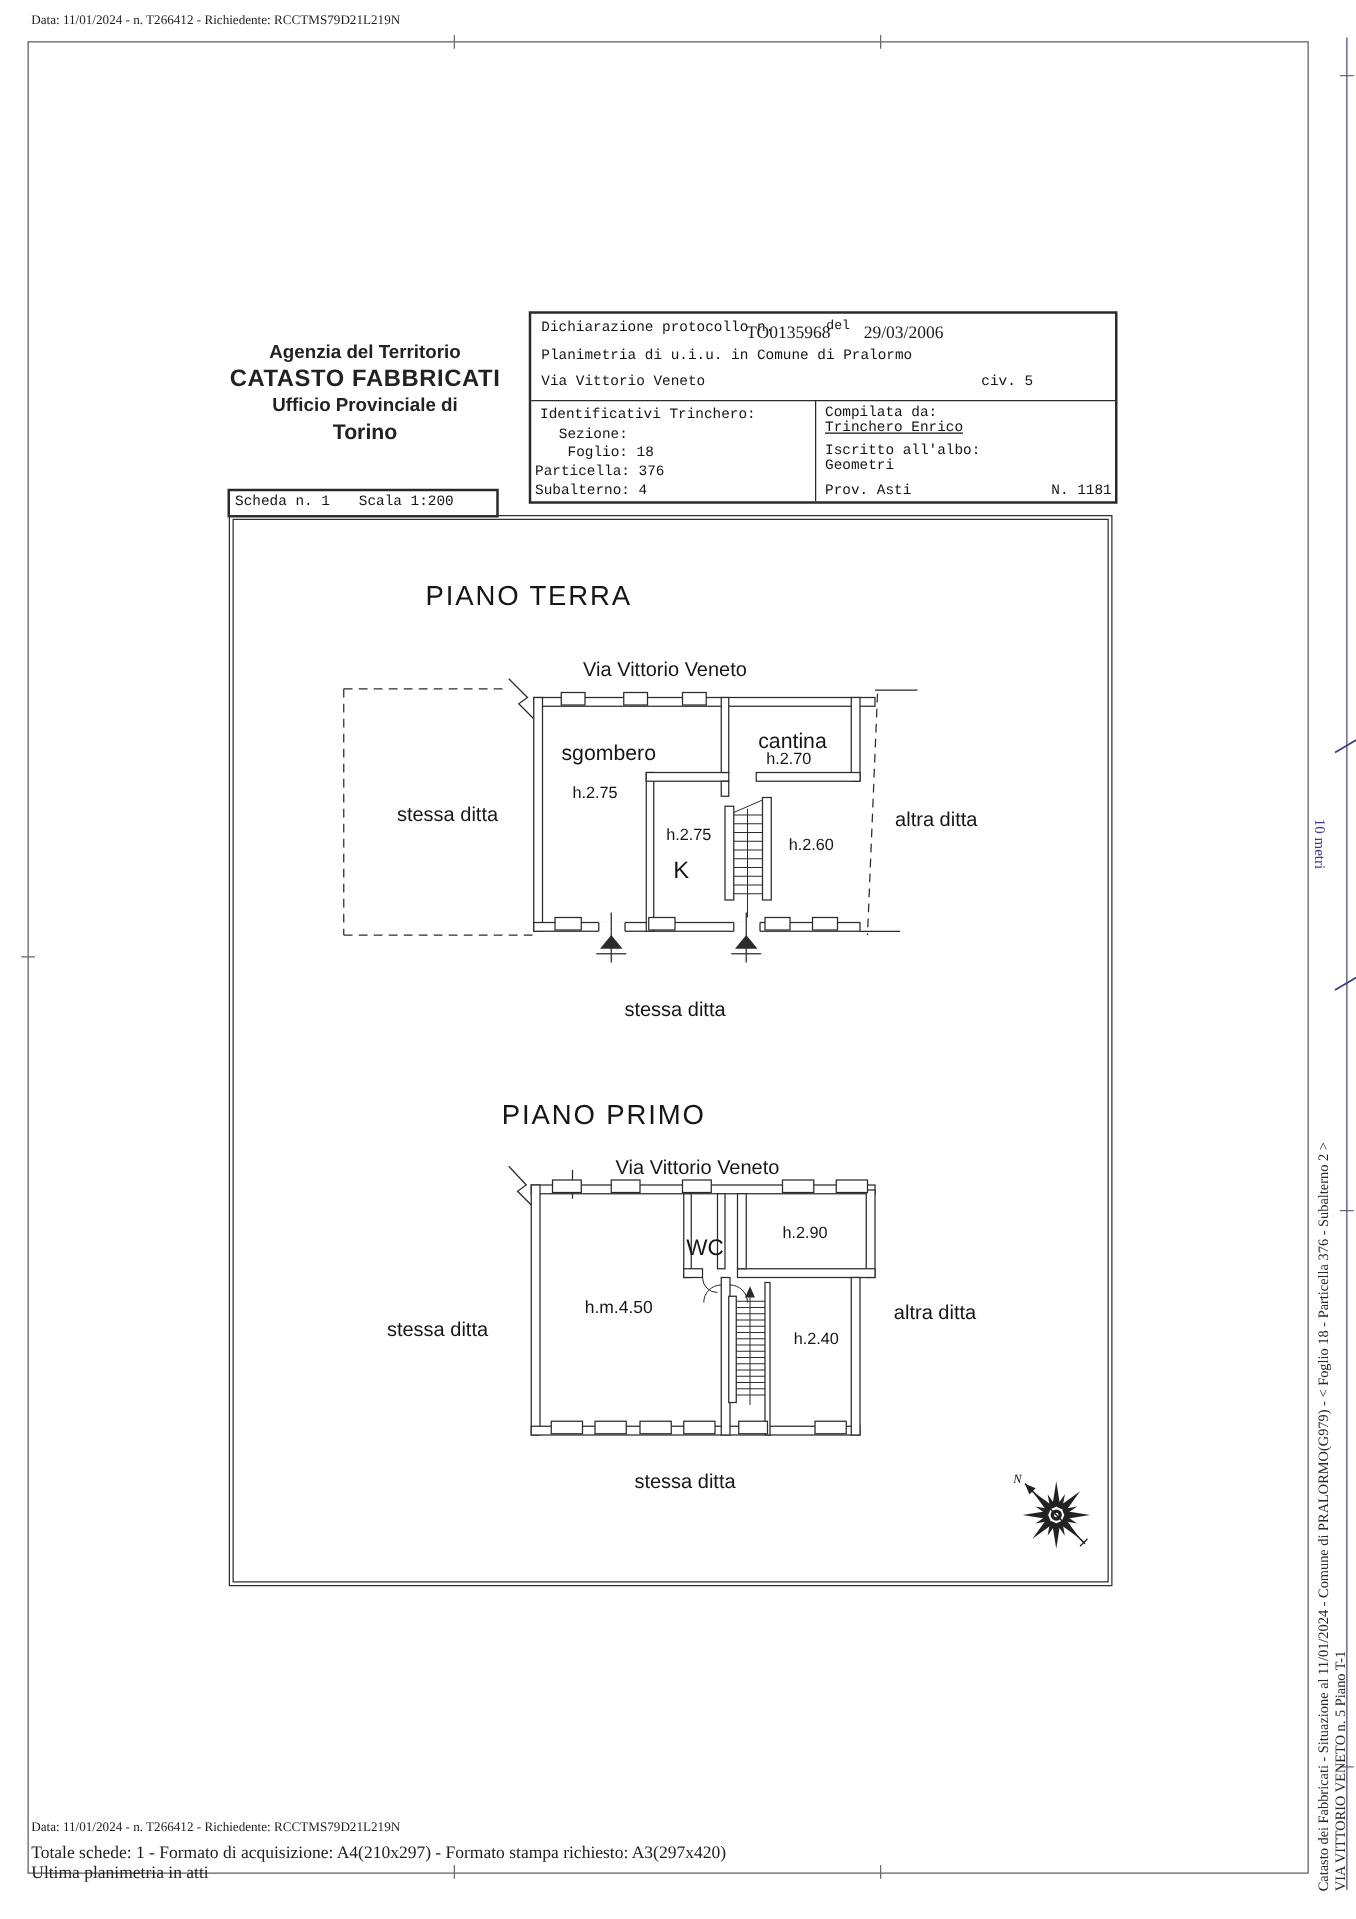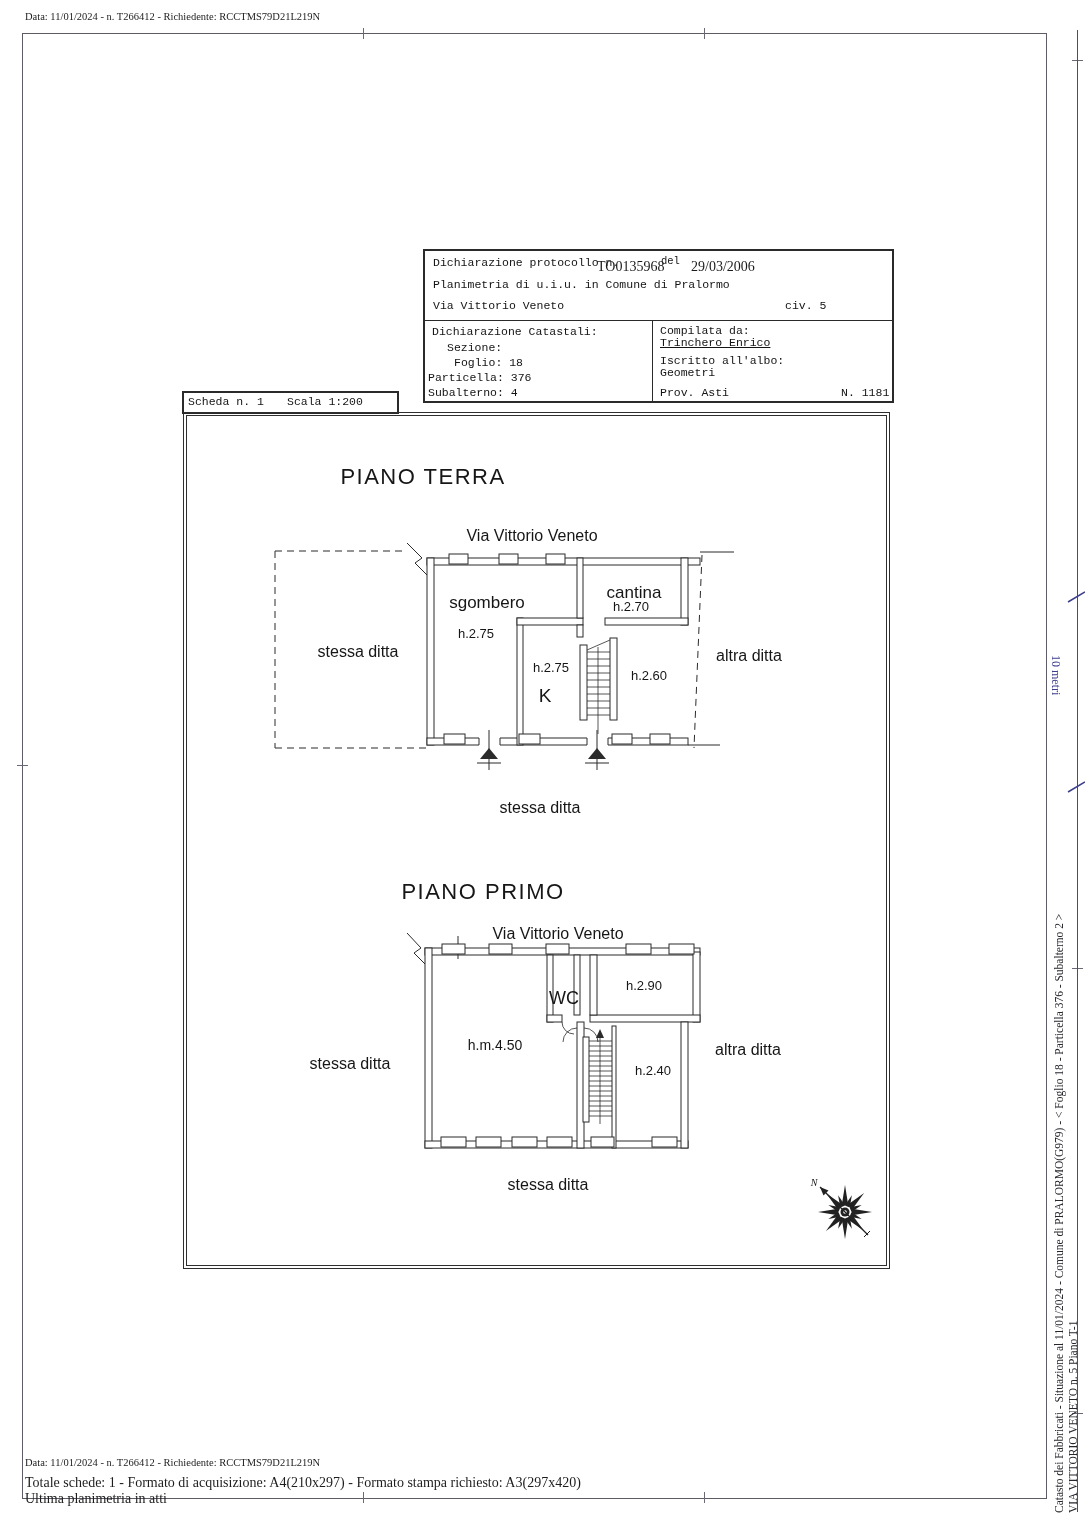"Agenzia del Territorio" div.abs { html: none -> <div> <div>Agenzia del Territorio</div> <div>CATASTO FABBRICATI</div> <div>Ufficio Provinciale di</div> <div>Torino</div> </div> }
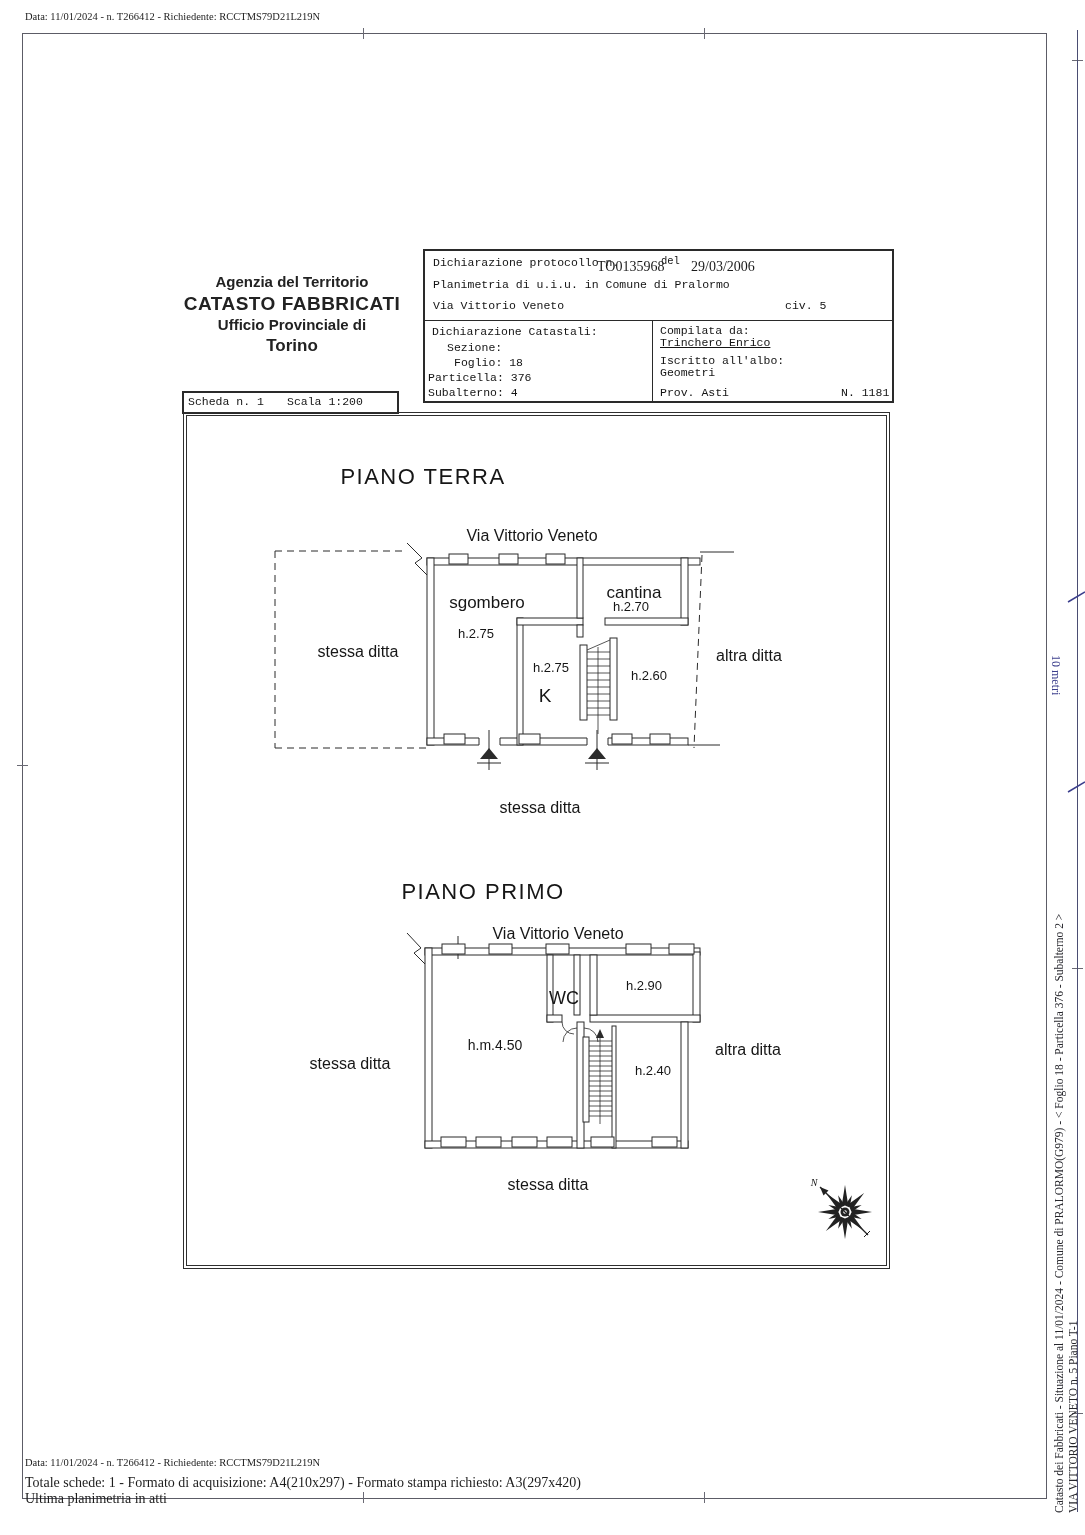"Dichiarazione Catastali:" span.mono { text: Dichiarazione Catastali -> Identificativi Trinchero }
